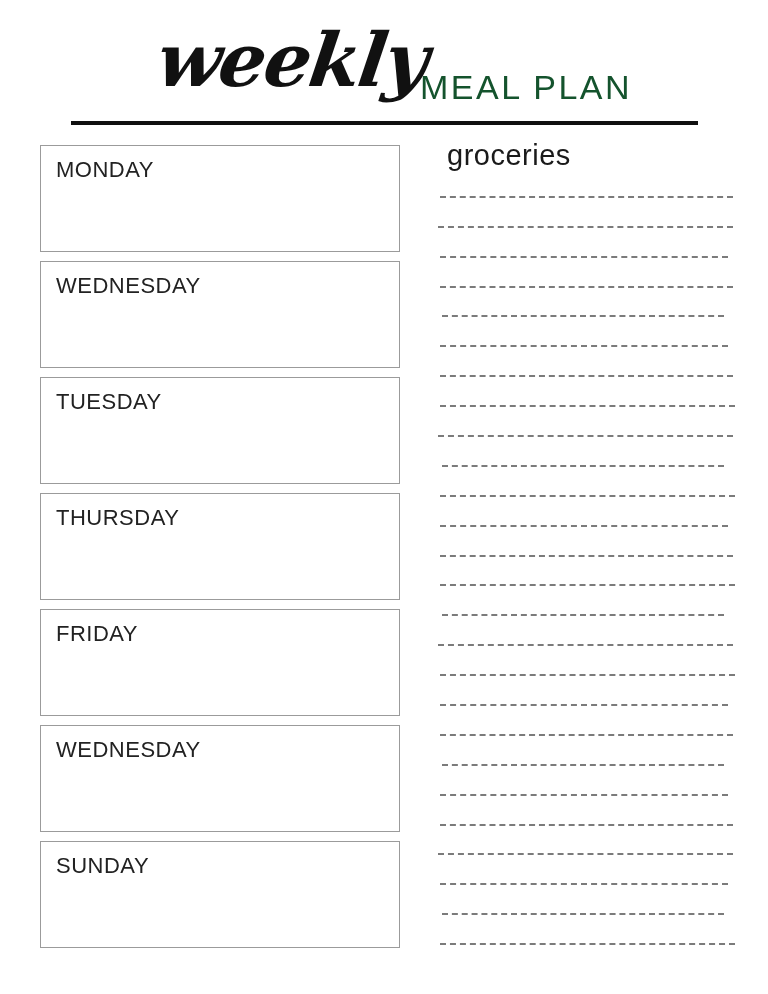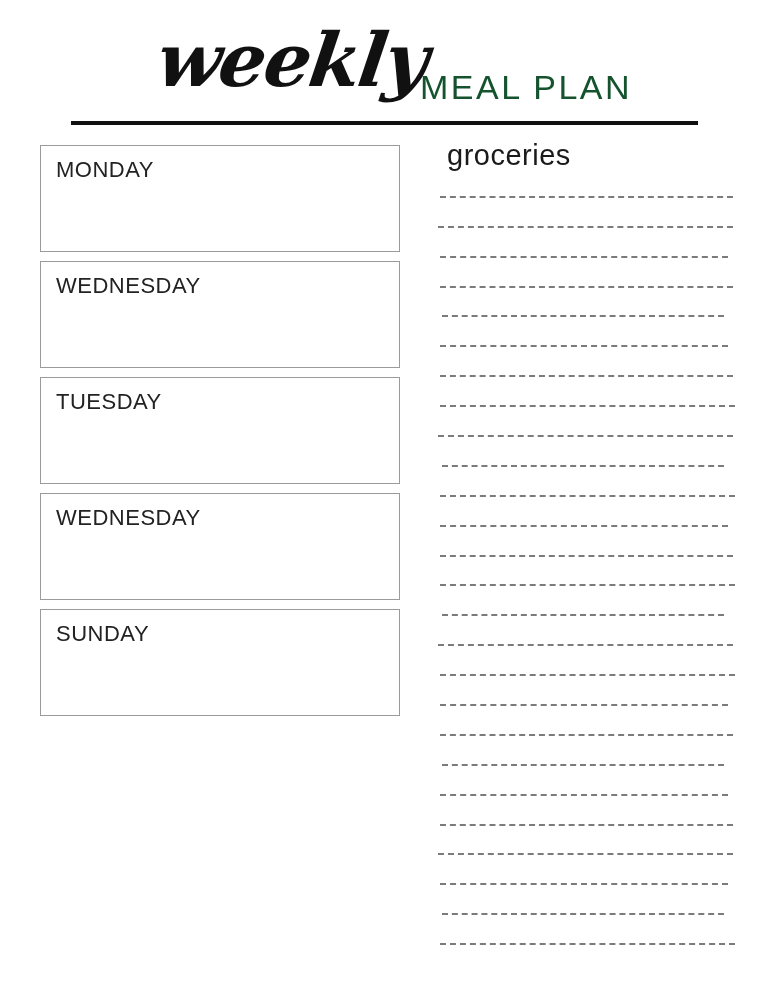"THURSDAY" div.day-box { html: none -> <div> <span>THURSDAY</span> </div> }
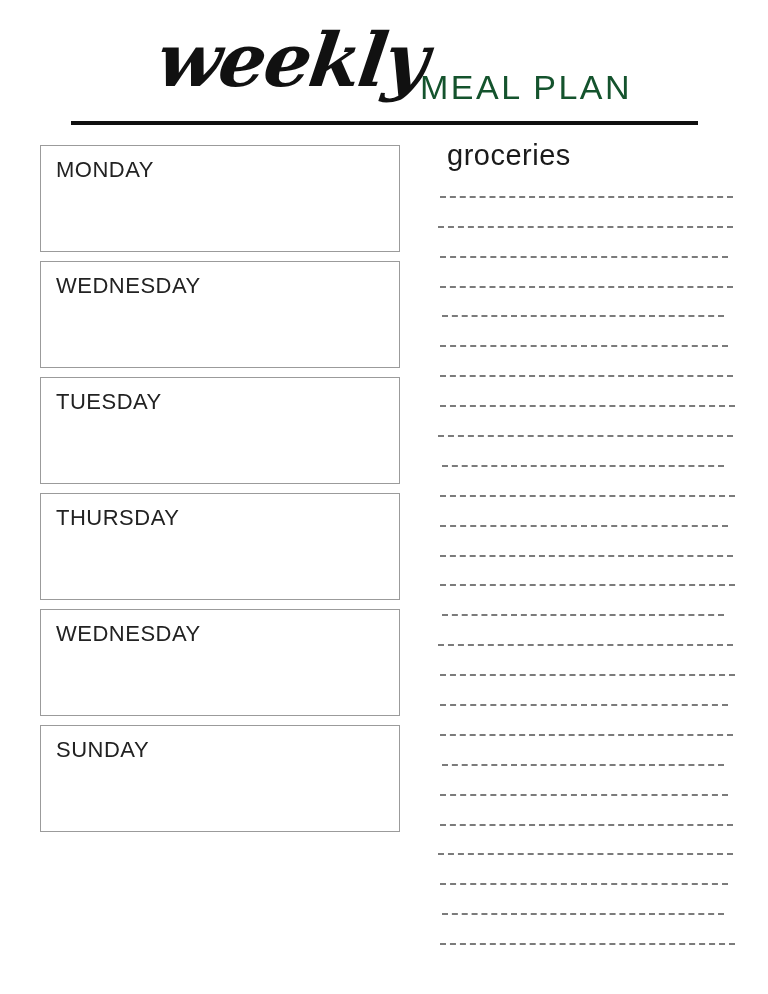"FRIDAY" div.day-box { html: none -> <div> <span>FRIDAY</span> </div> }
